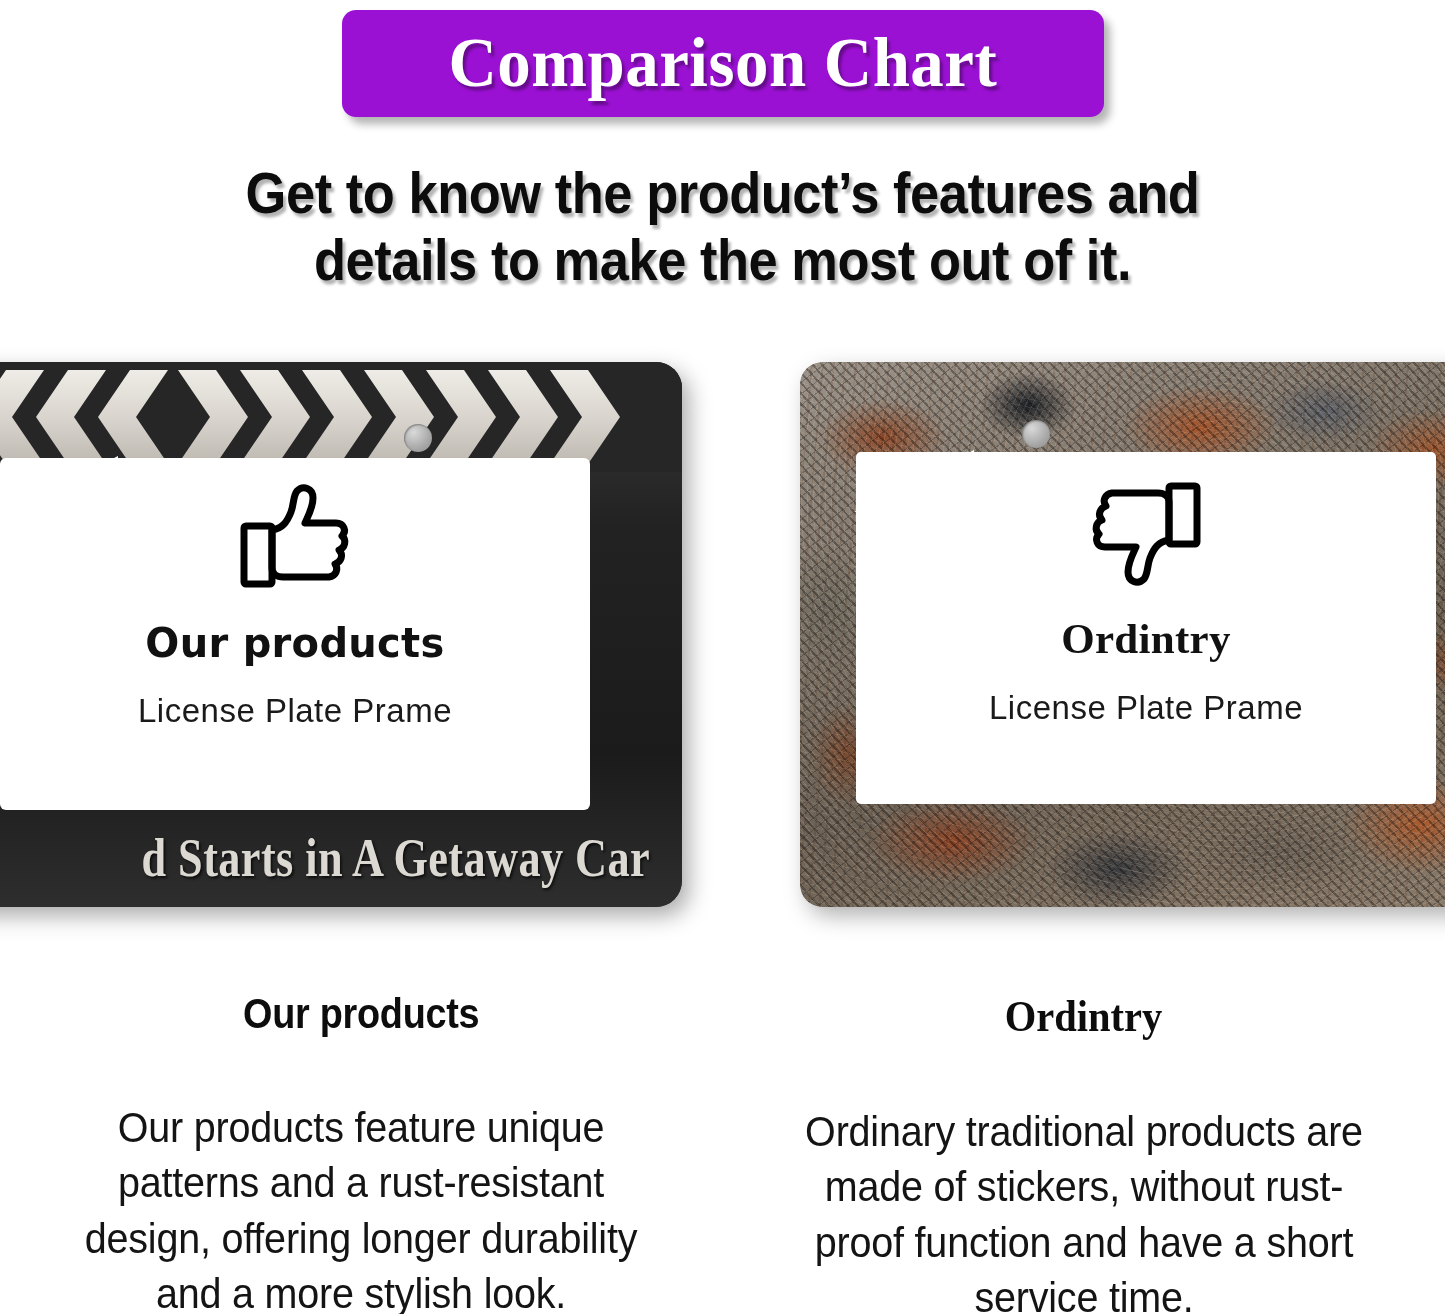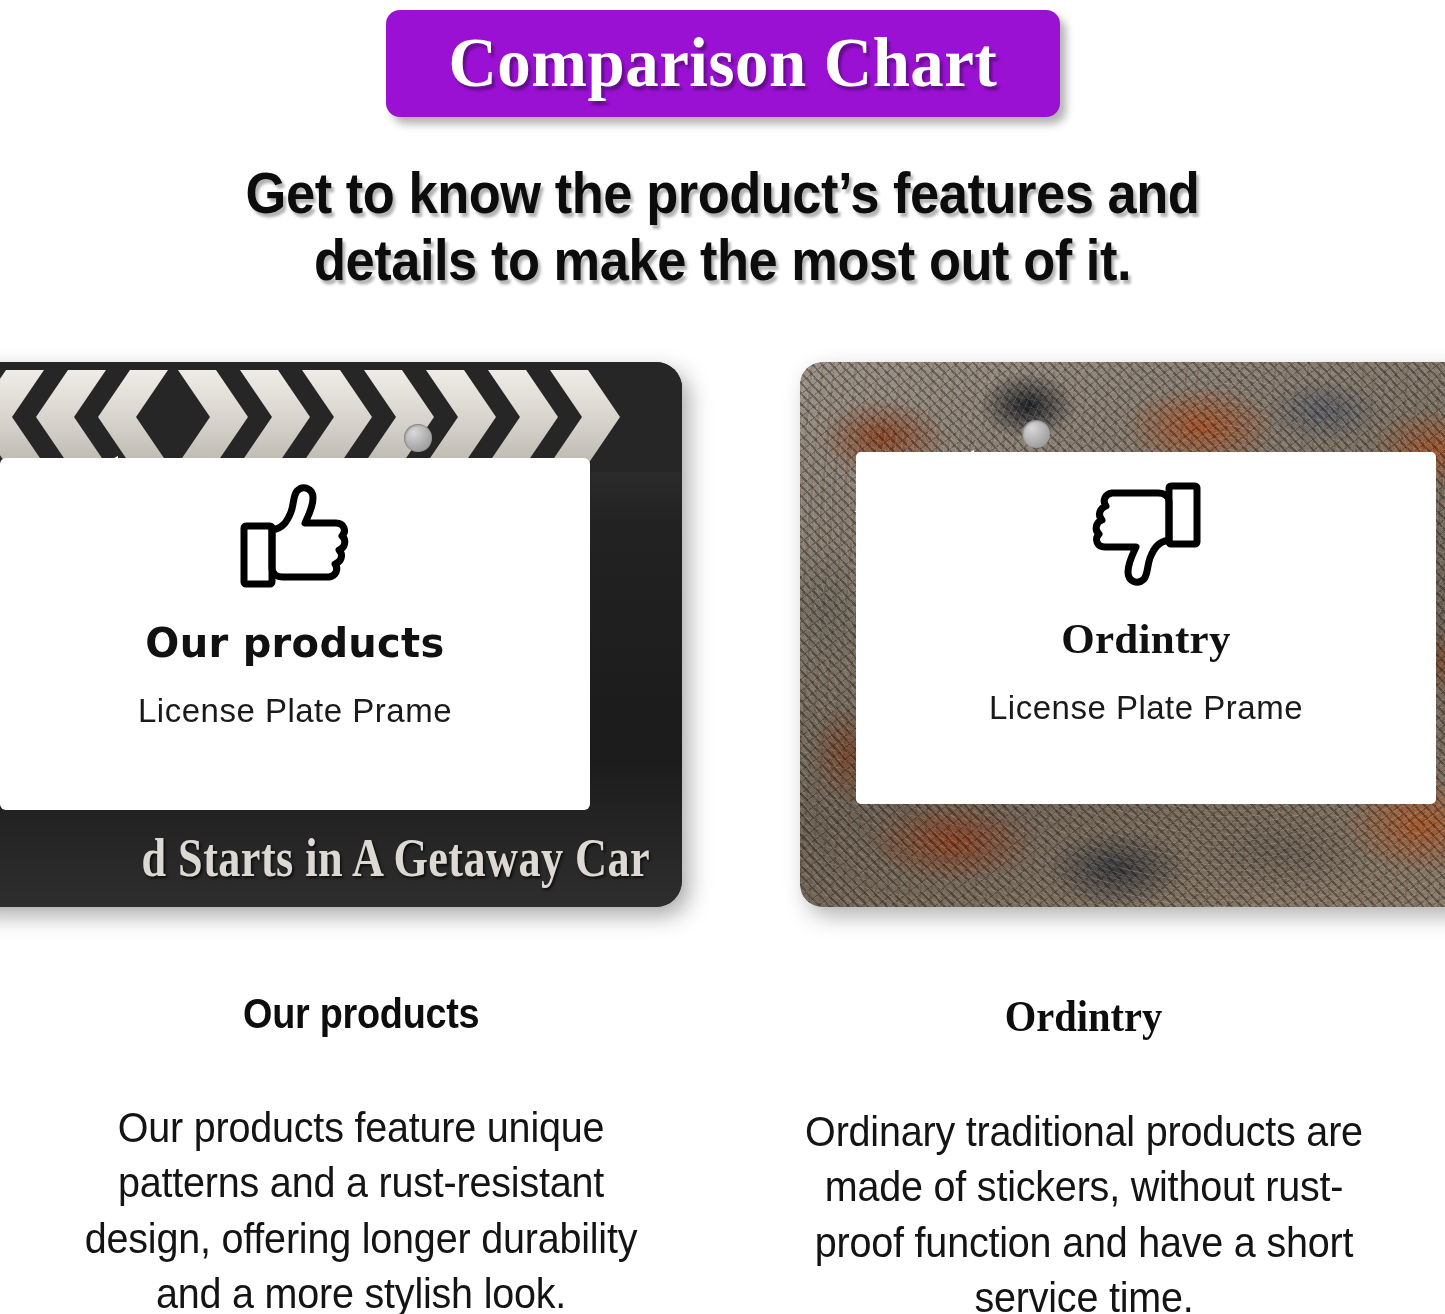"Comparison Chart" .banner { width: 674px -> 762px }
